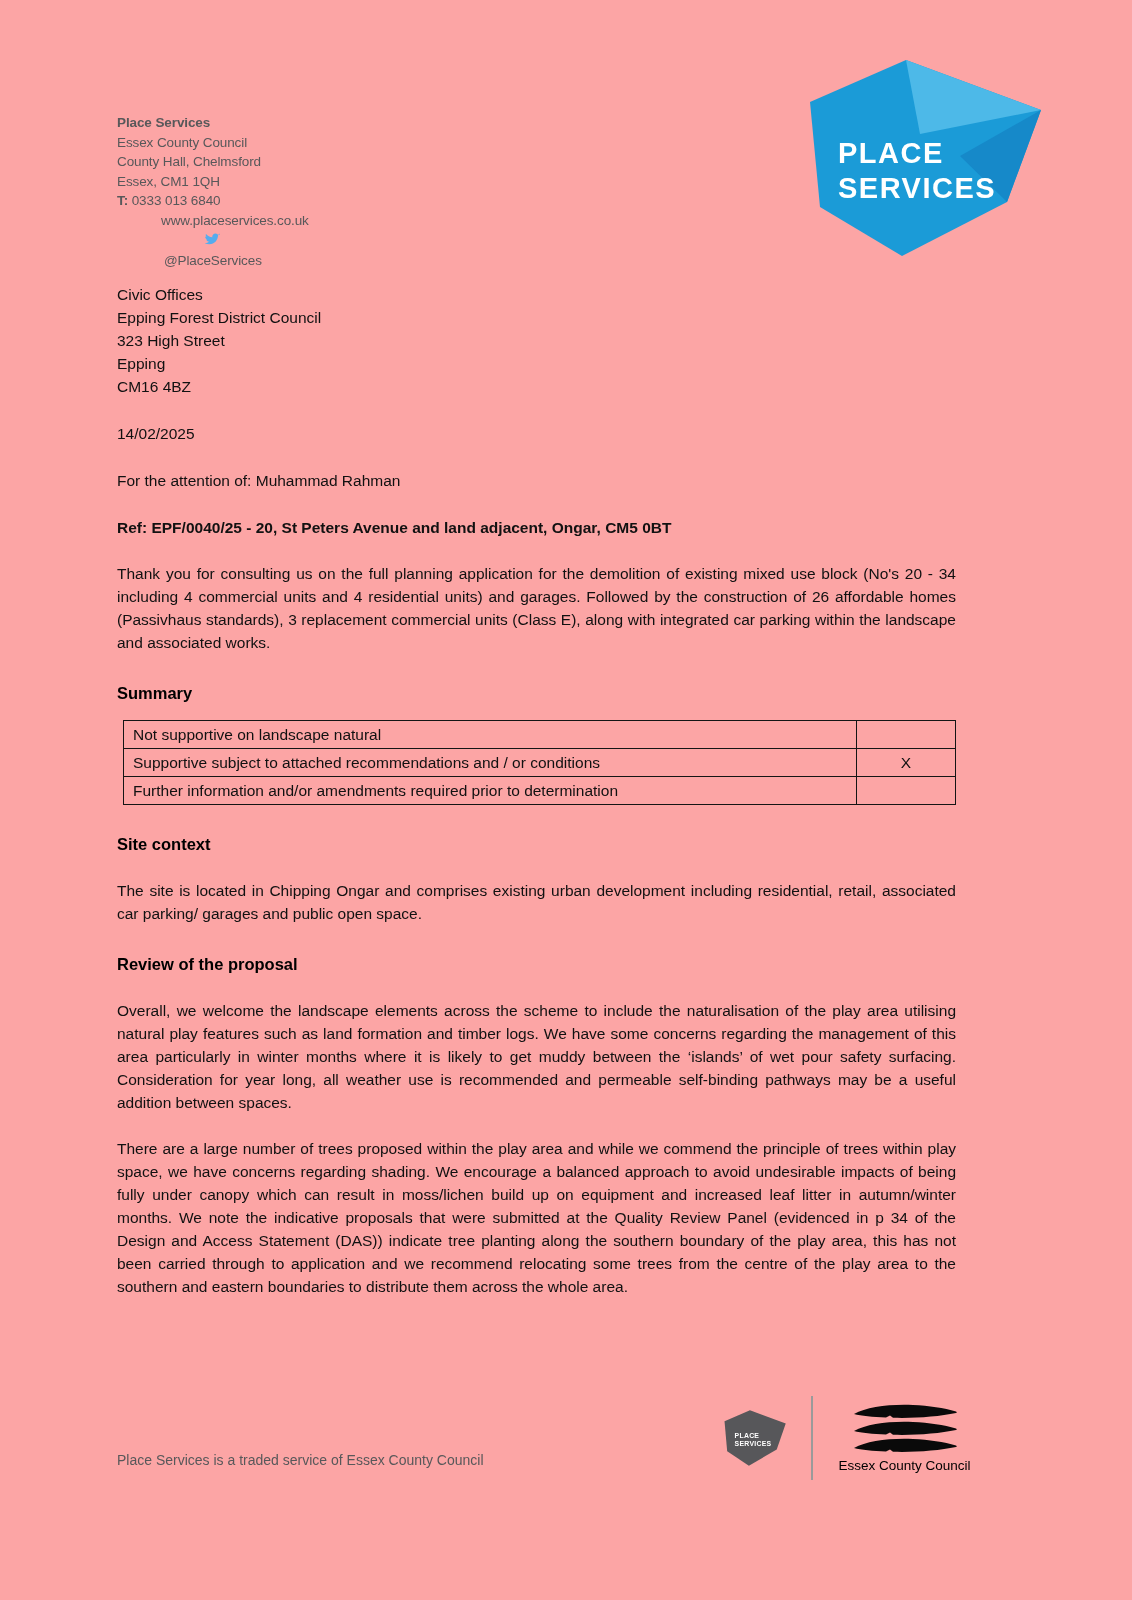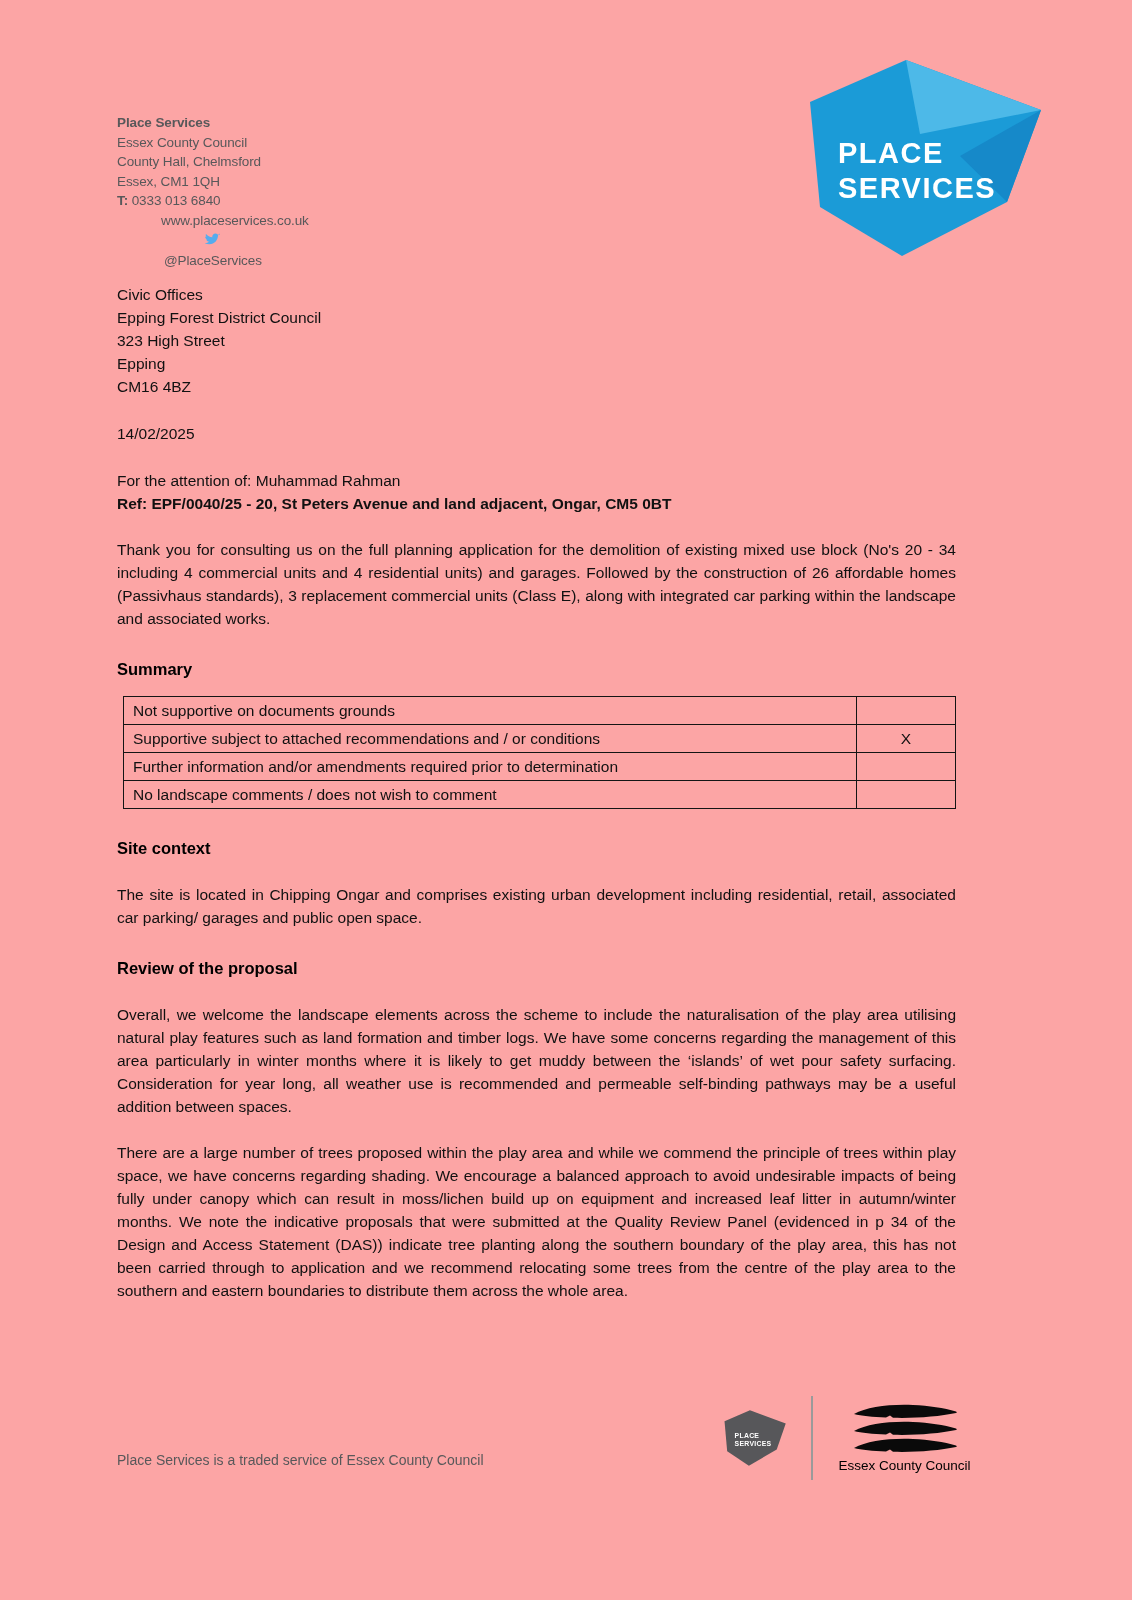"Ref: EPF/0040/25 - 20, St" .ref { margin-top: none -> 24px }
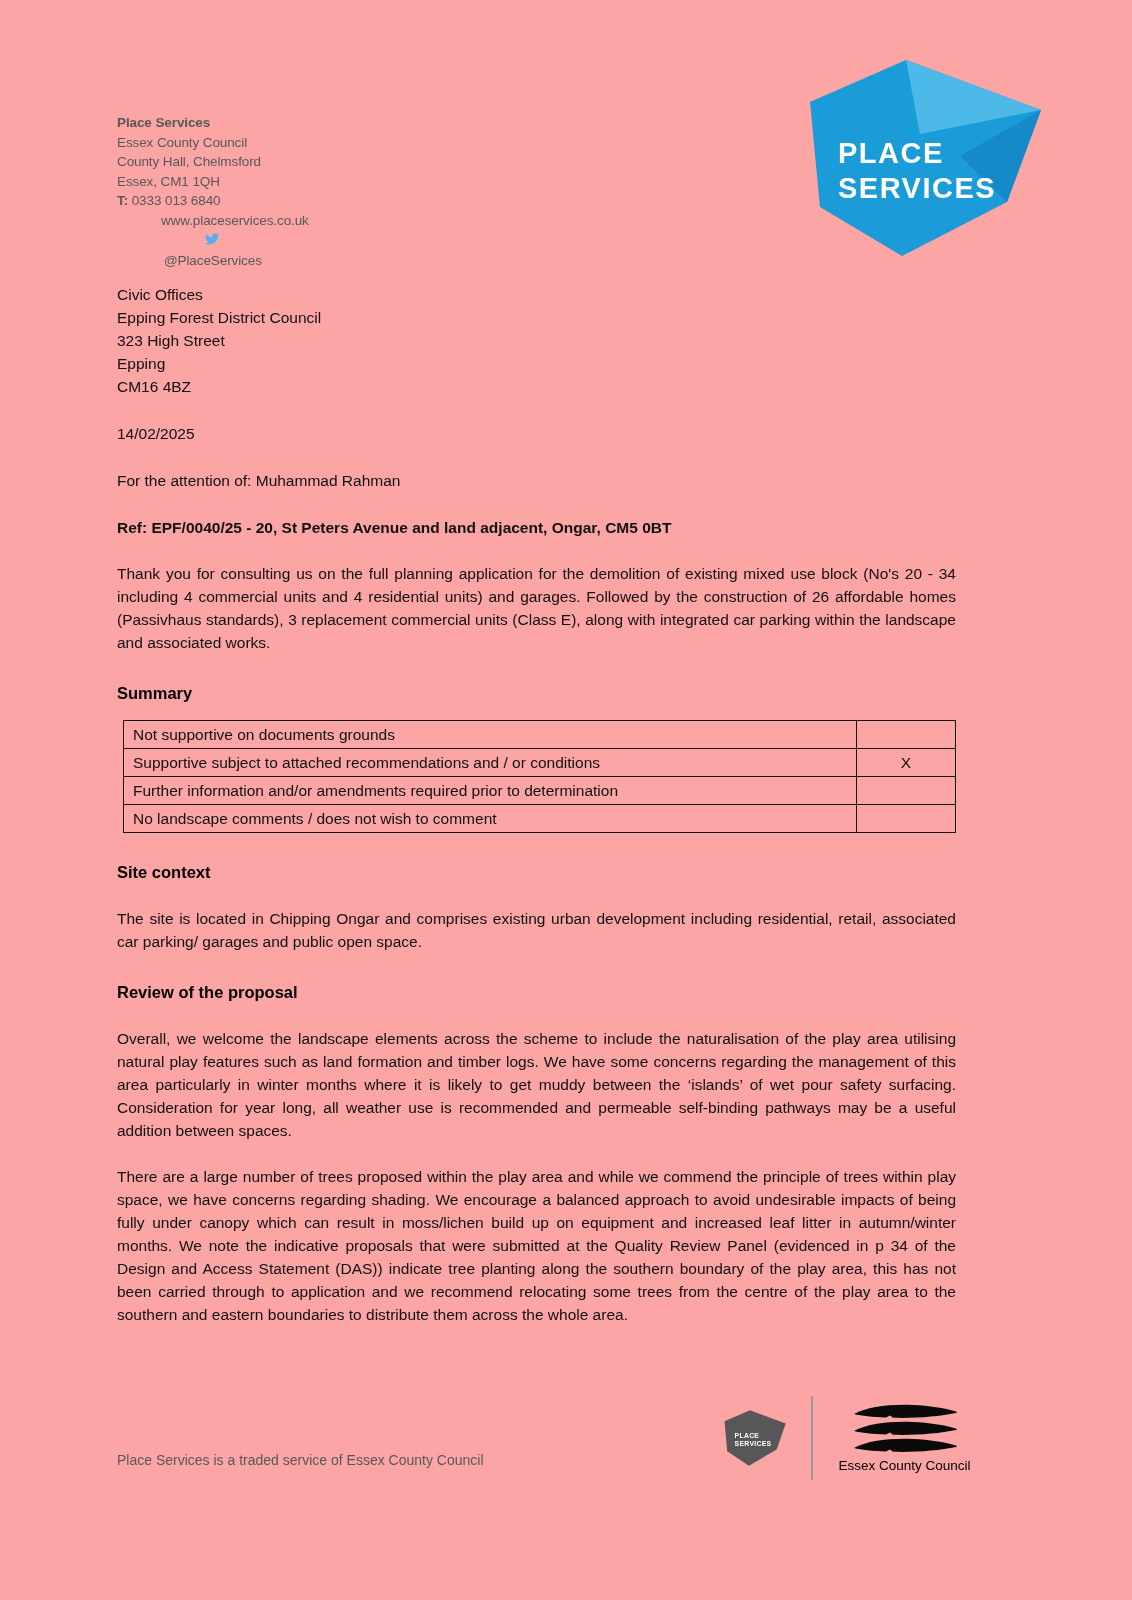"Not supportive on documents grounds" td { text: documents grounds -> landscape natural }
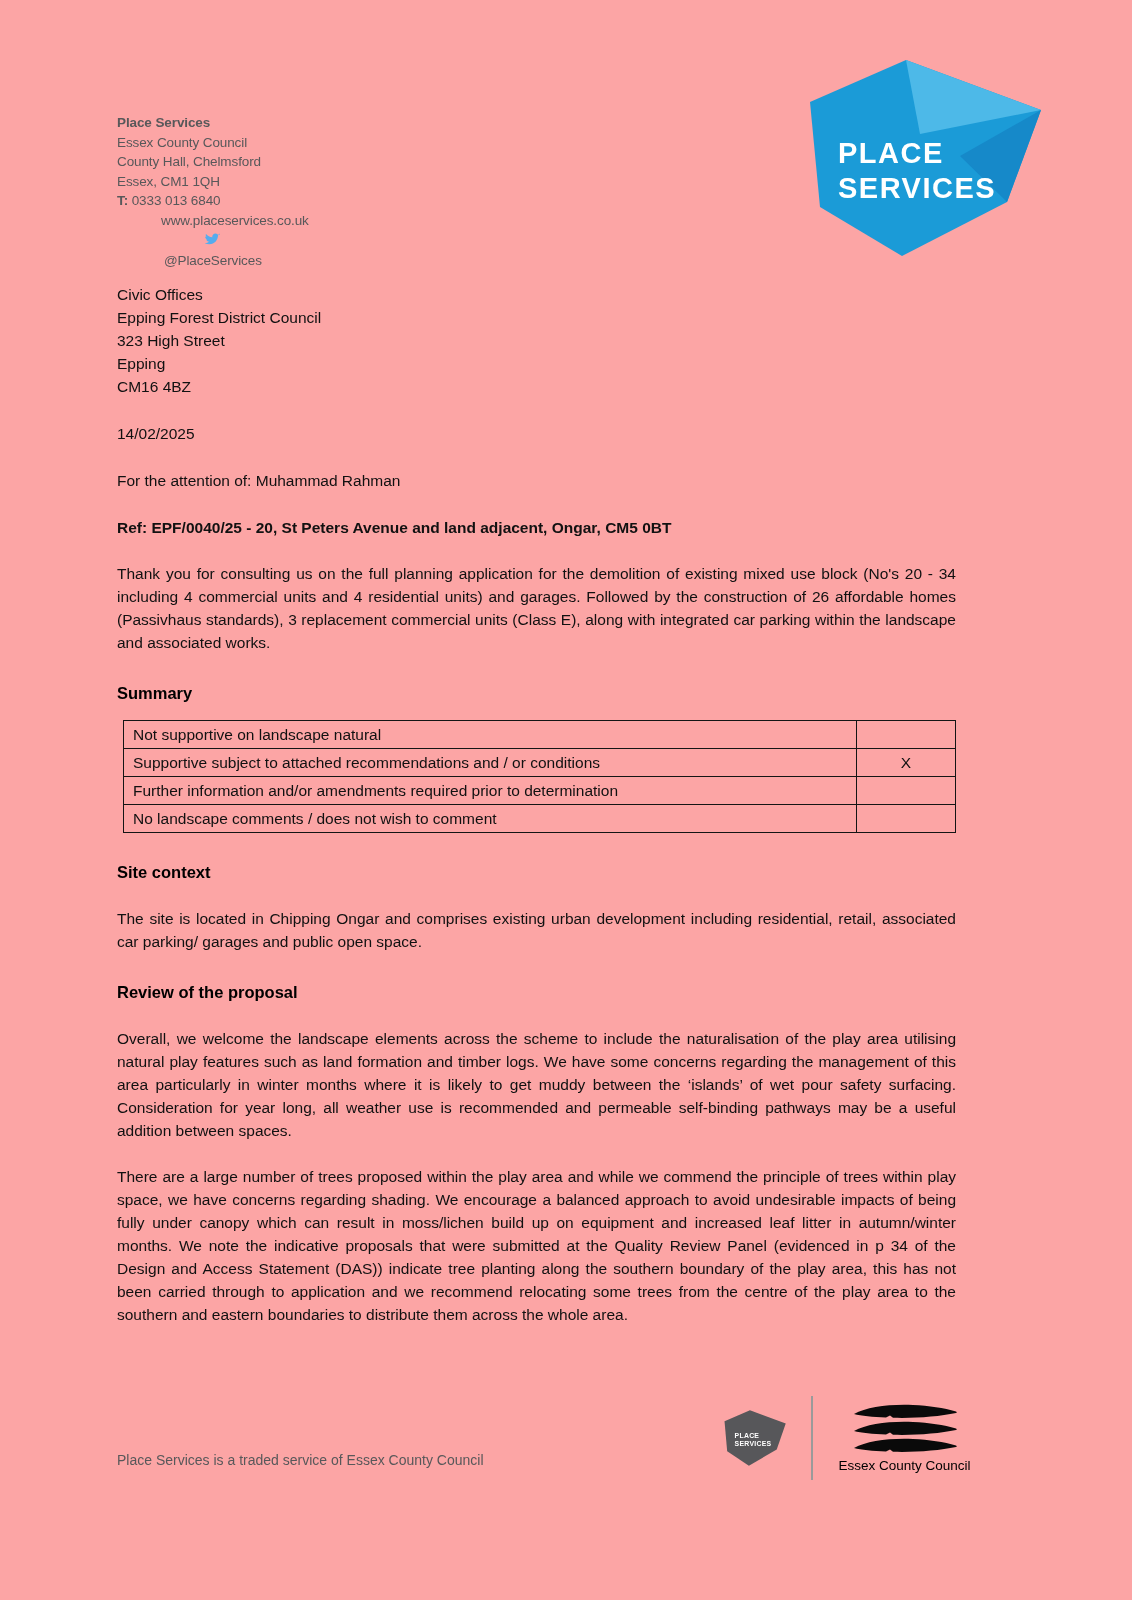"No landscape comments / does" tr { html: <tr> <td>No landscape comments / does not wish to comment</td> <td></td> </tr> -> none }
